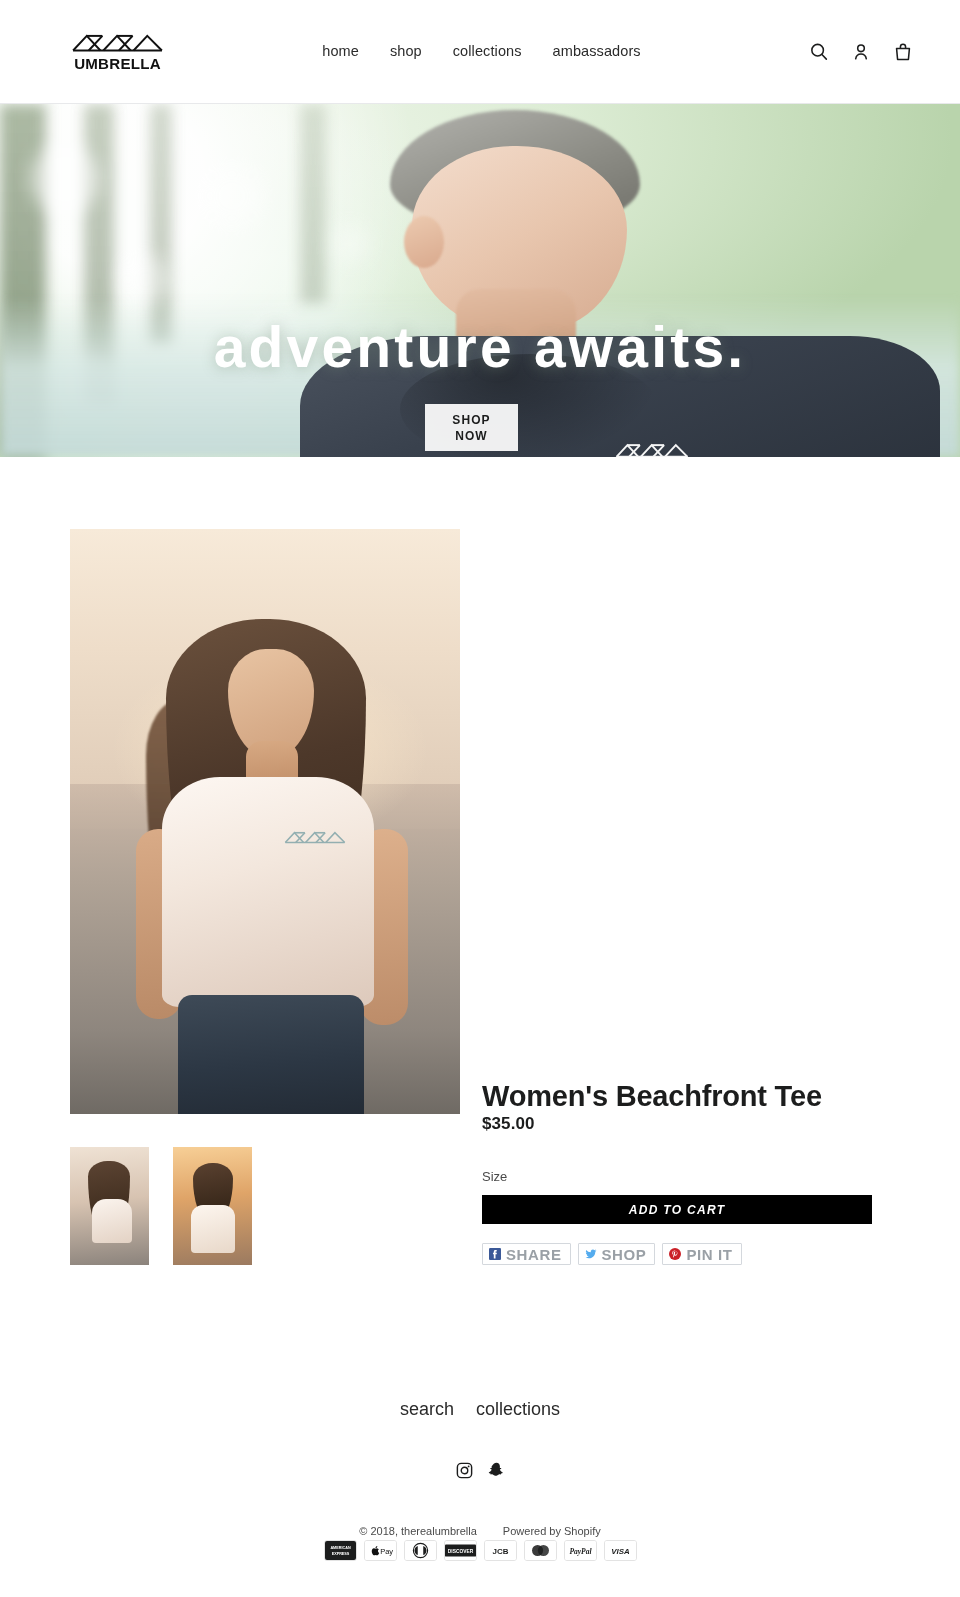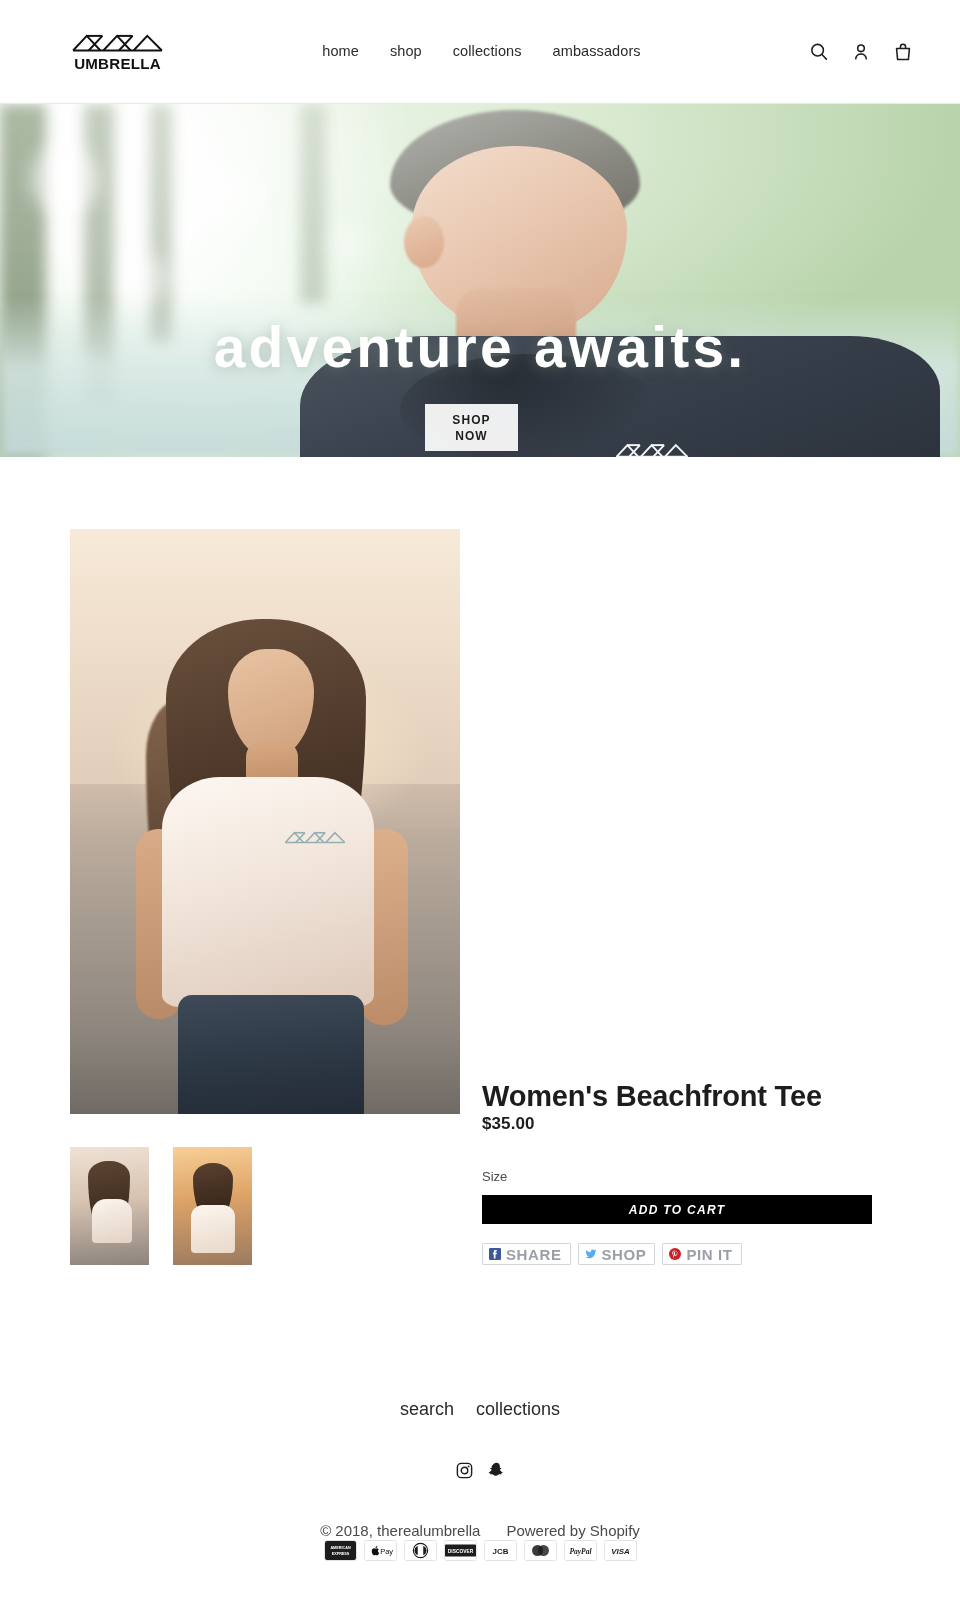"© 2018, therealumbrella" .copyright { font-size: 15px -> 11px }
